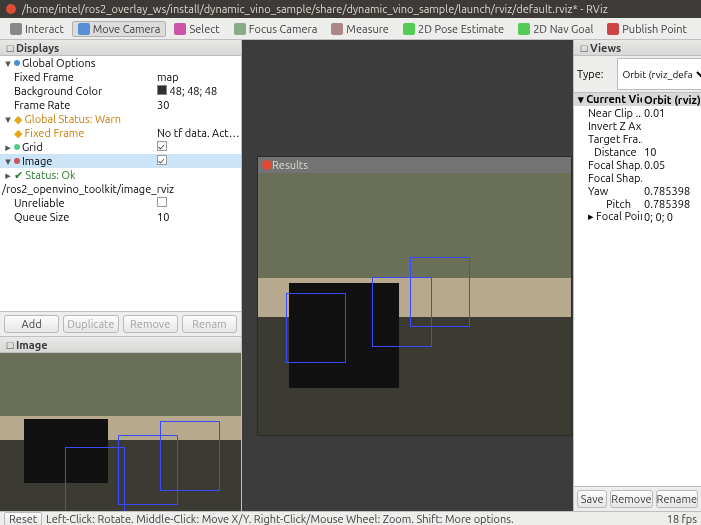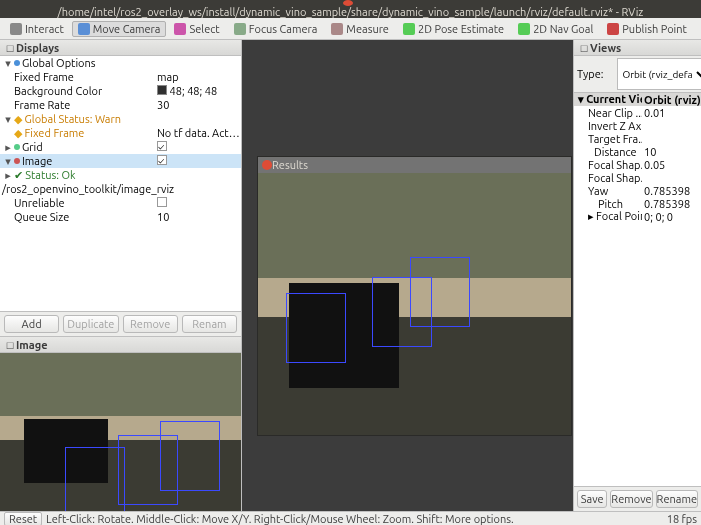"/home/intel/ros2_overlay_ws/install/dyna" .titlebar { flex-direction: column -> none }
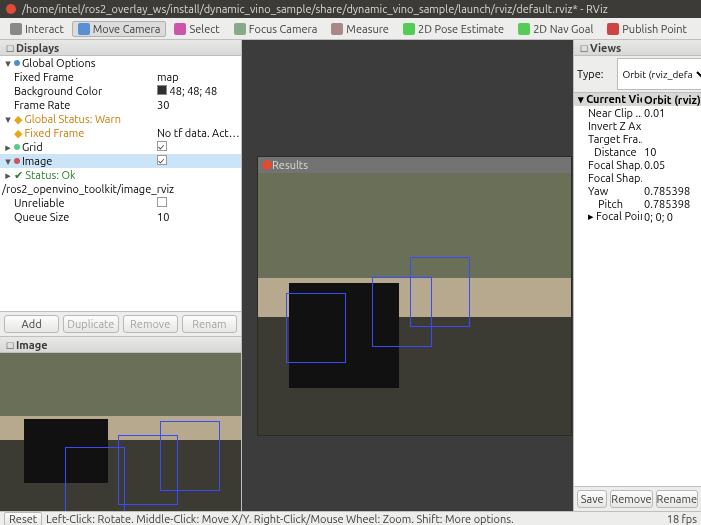"Pitch" div.vkey { padding-left: 24px -> 32px }
